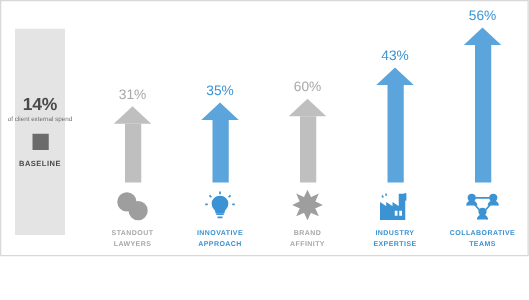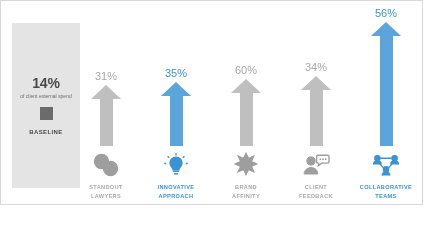"43%" div.col { html: none -> <div> <div>43%</div> <div> <div></div> <div></div> </div> <div> <svg> <path></path> <rect></rect> <rect></rect> <rect></rect> <path></path> </svg> </div> <div> <span>INDUSTRY</span> <span>EXPERTISE</span> </div> </div> }
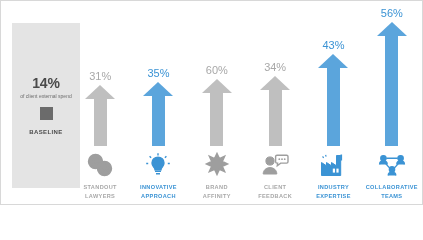"34%" div.col { html: <div> <div>34%</div> <div> <div></div> <div></div> </div> <div> <svg> <circle></circle> <path></path> <path></path> <circle></circle> <circle></circle> <circle></circle> </svg> </div> <div> <span>CLIENT</span> <span>FEEDBACK</span> </div> </div> -> none }
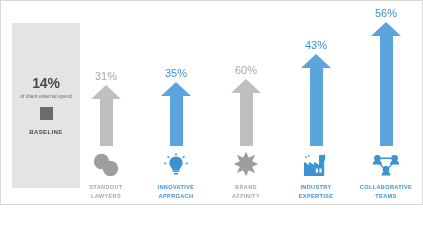"14%" .baseline { width: 68px -> 40px }
